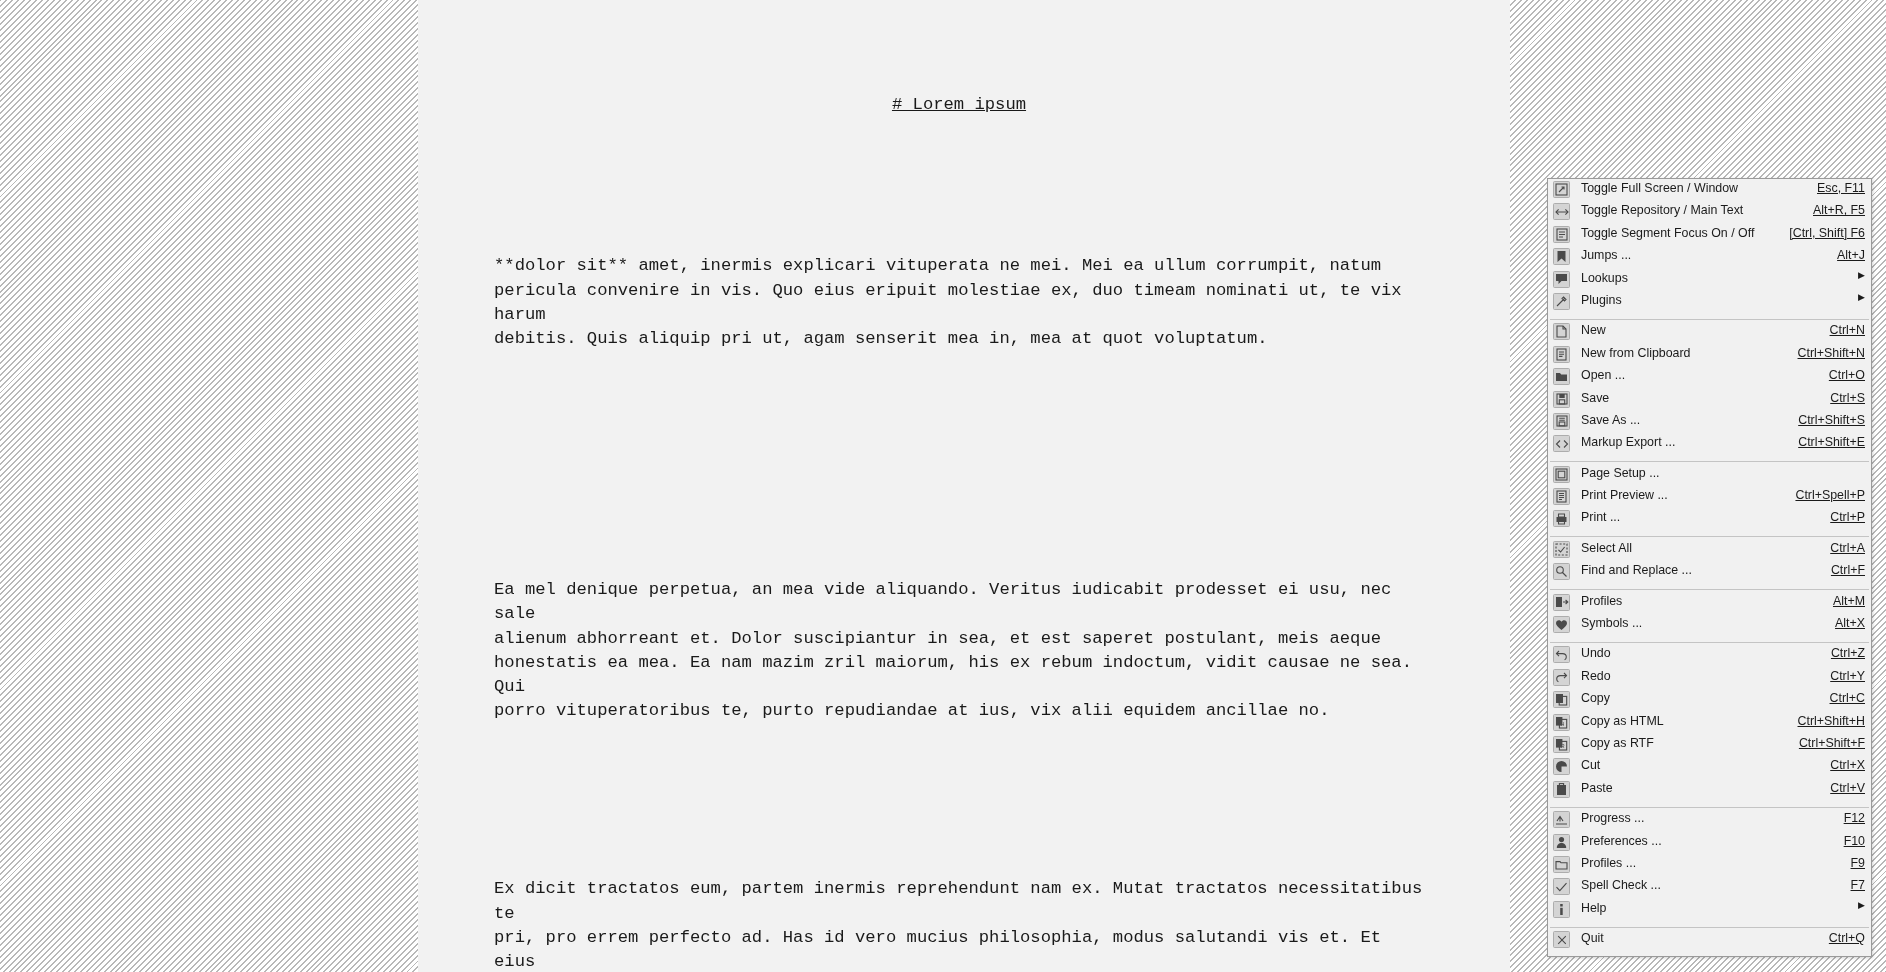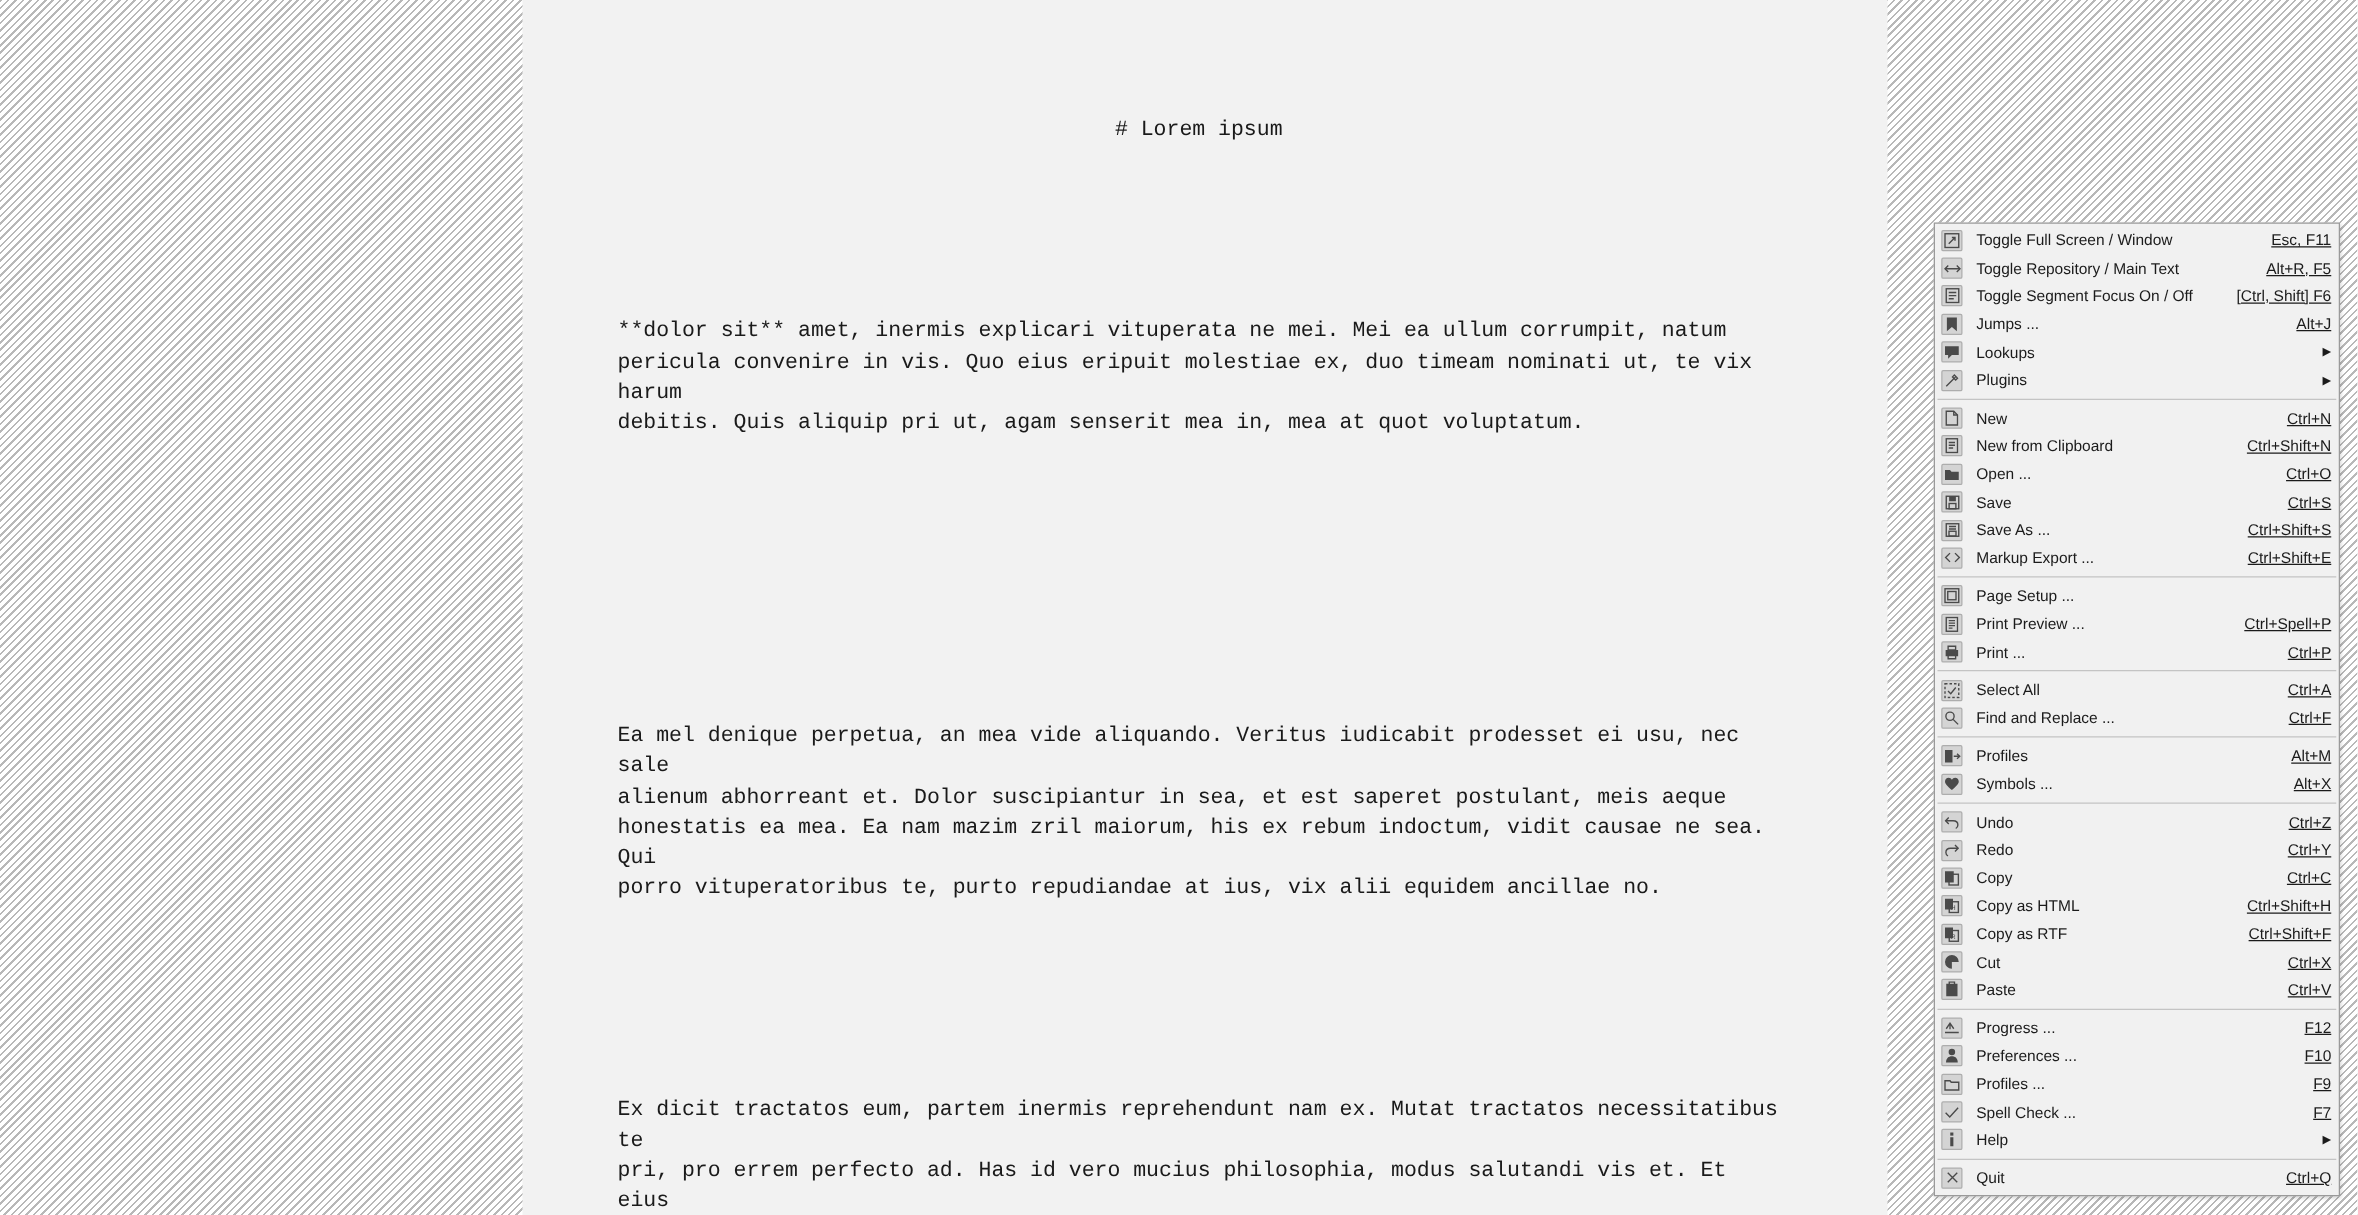"# Lorem ipsum" .doc-heading { text-decoration: none -> underline }
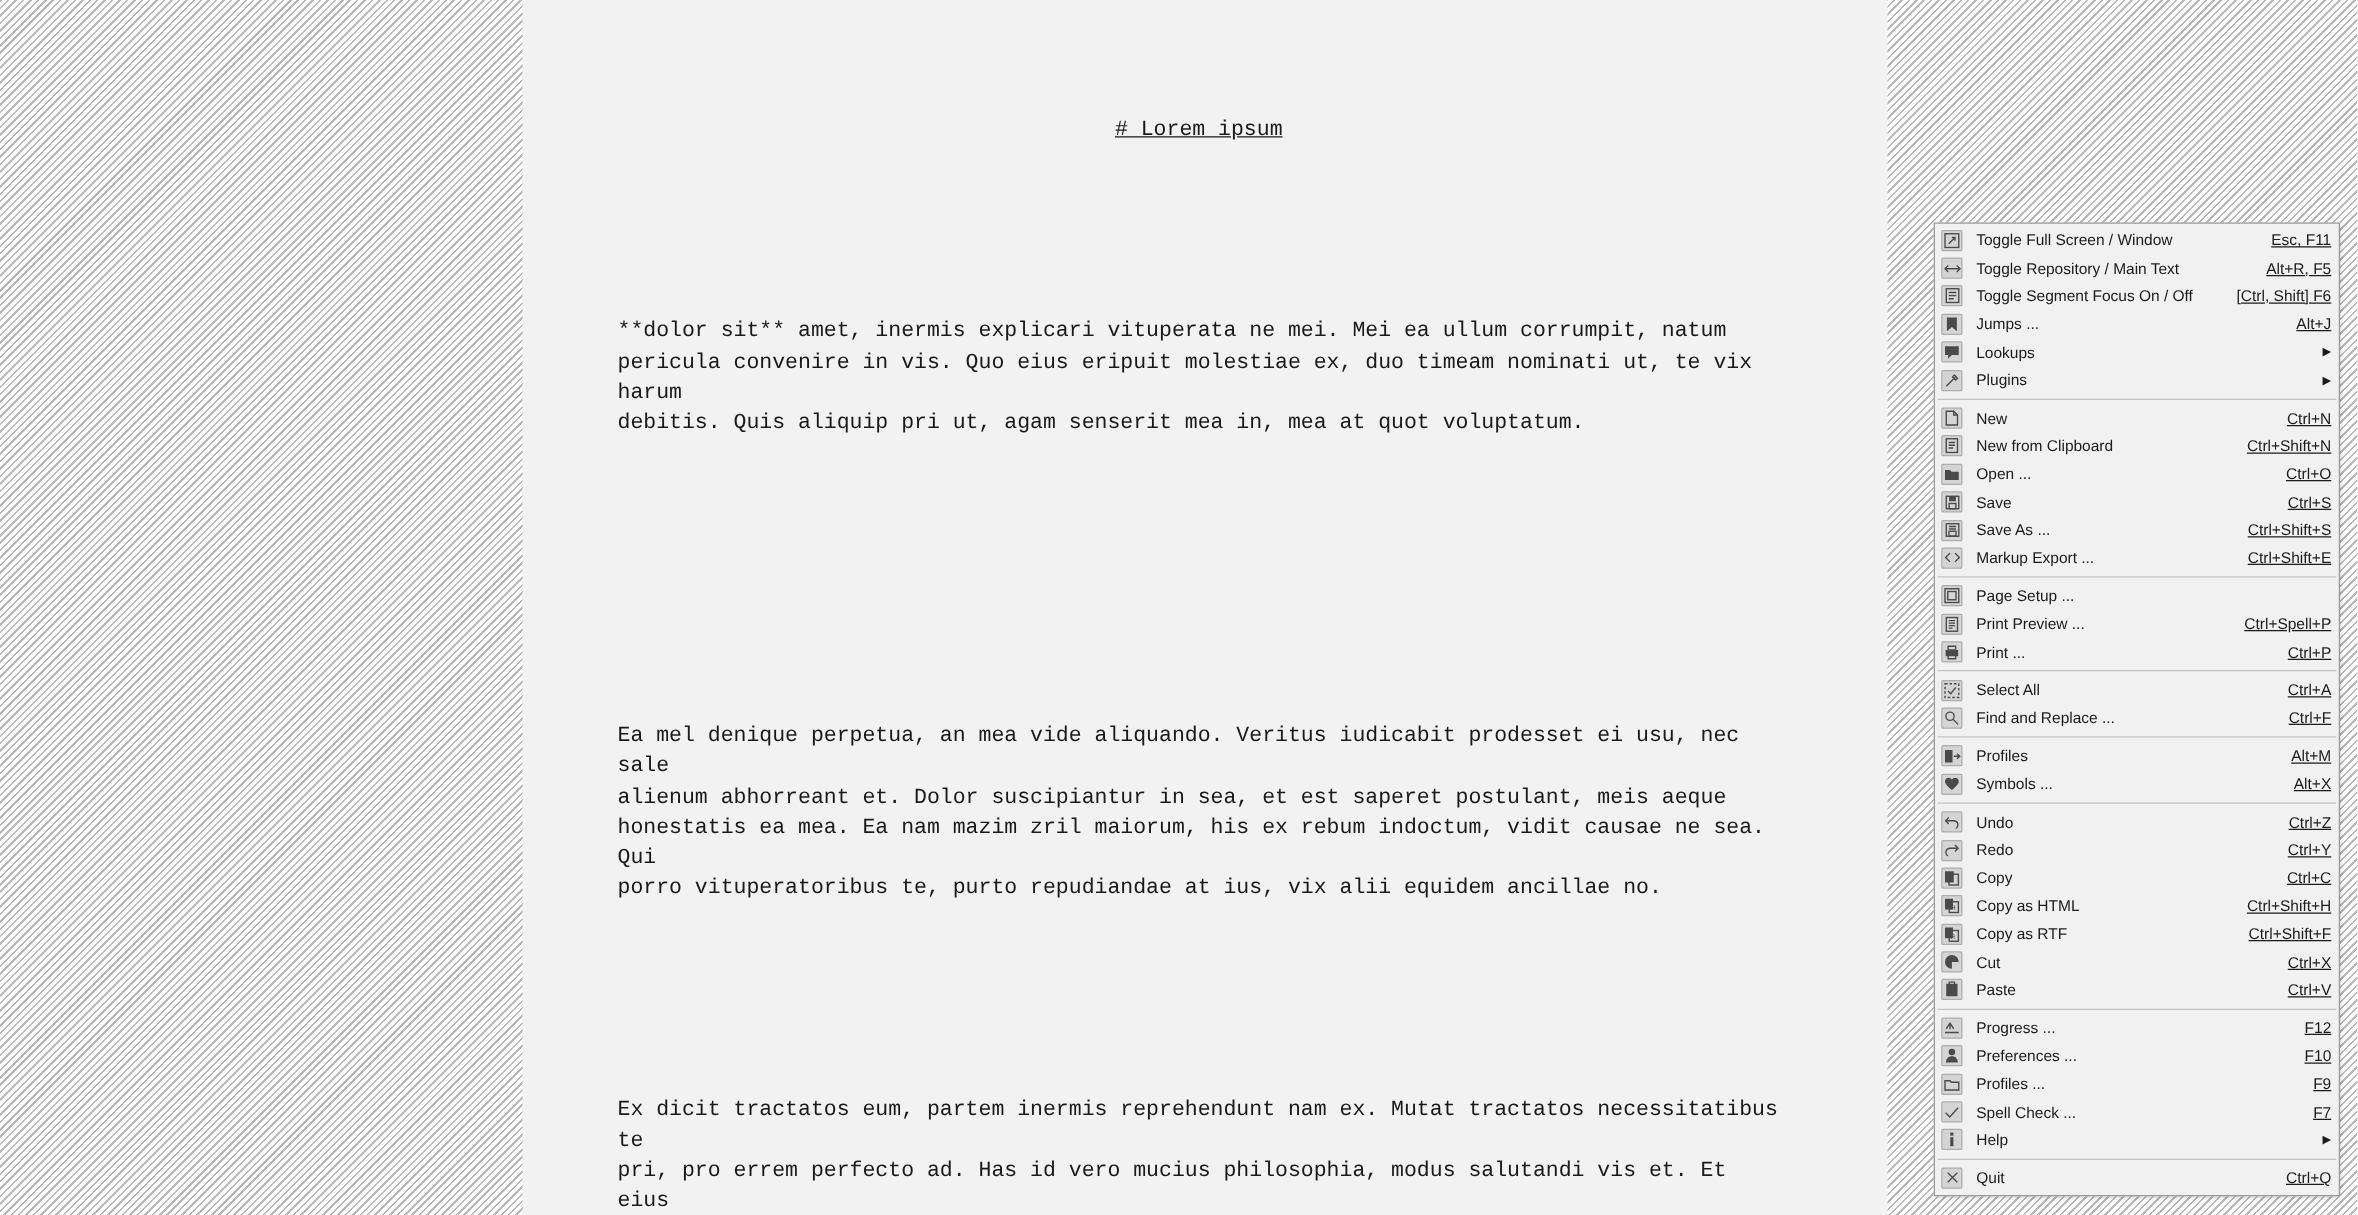"Toggle Full Screen / Window" .menu-item { align-items: center -> flex-start }
